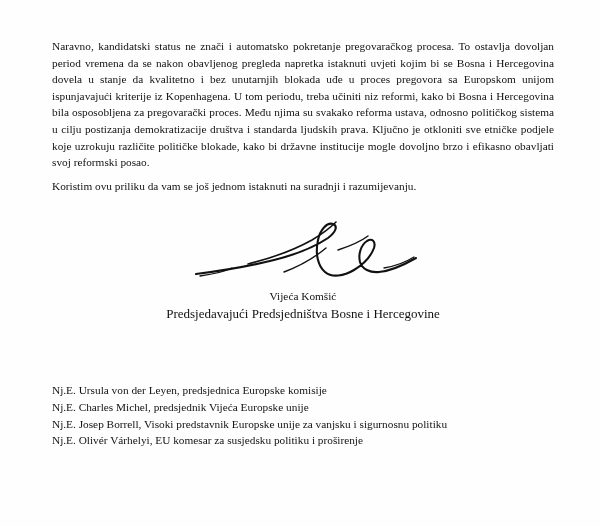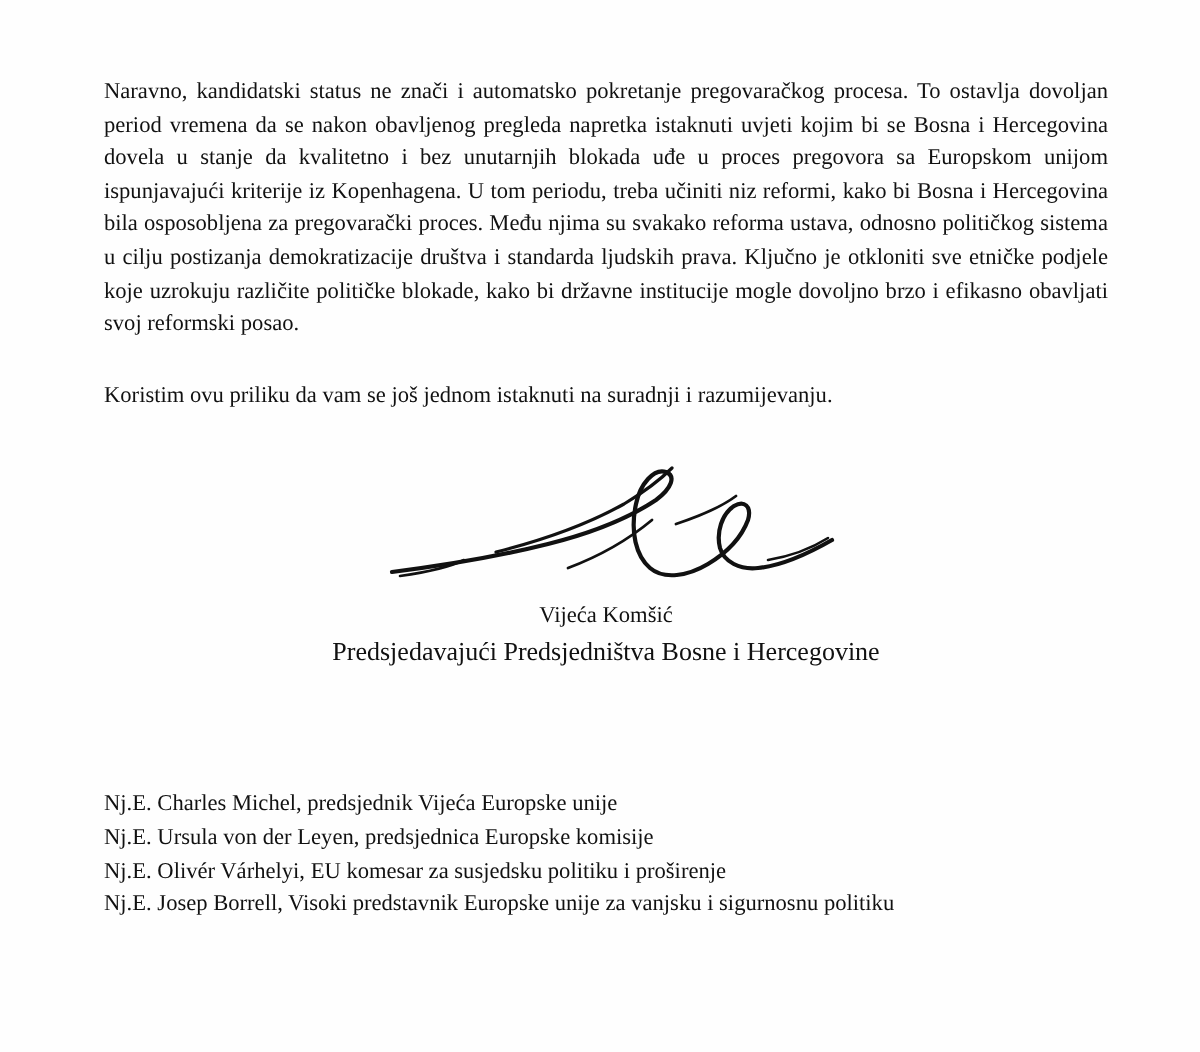"Naravno, kandidatski status ne znači" .para-main { margin-bottom: 19px -> 7px }
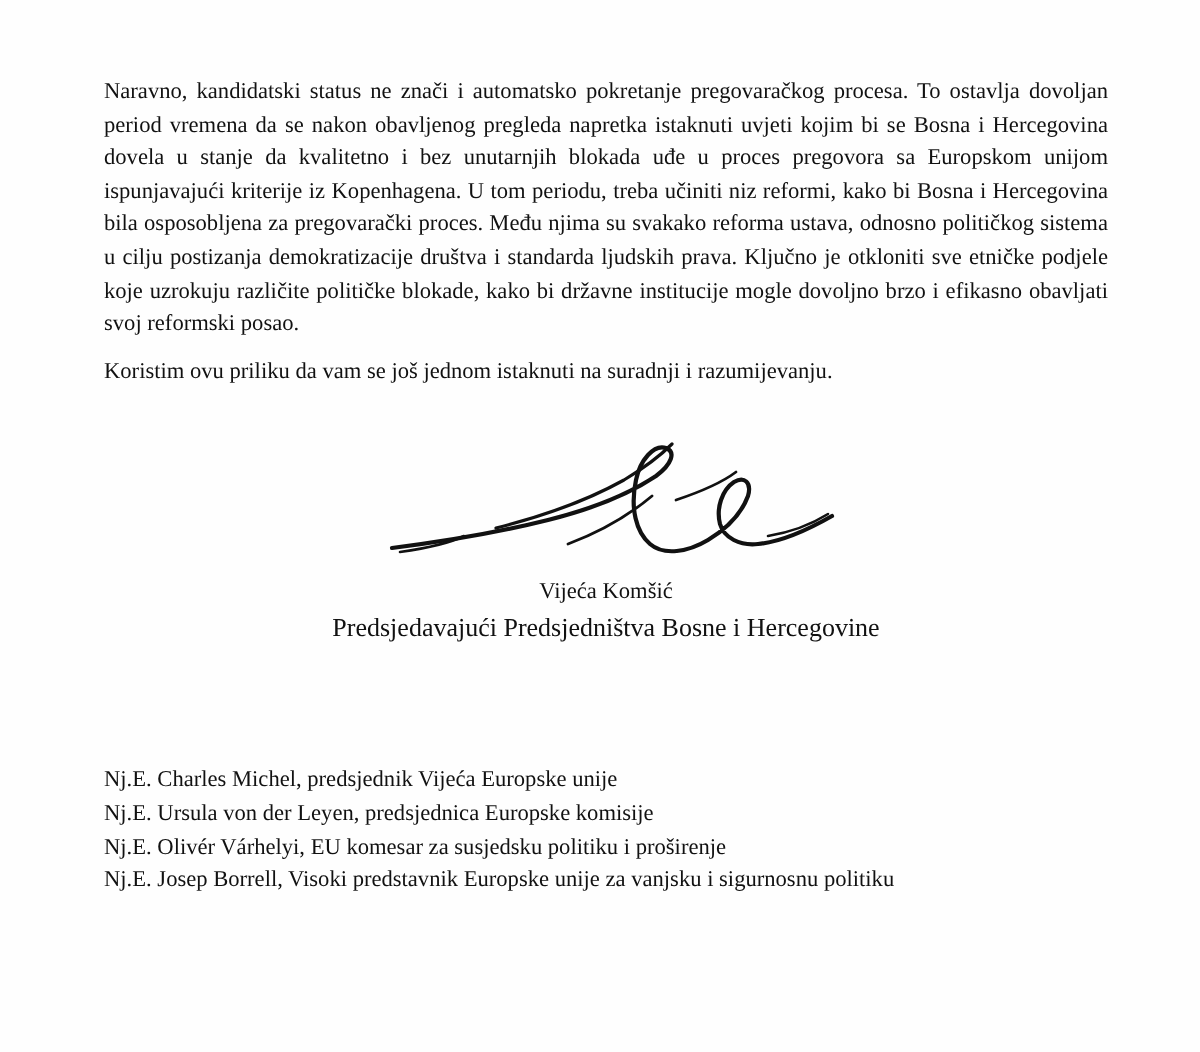"Nj.E. Charles Michel, predsjednik Vijeća" p.recipient-line { order: before "Nj.E. Ursula von der Leyen," -> after "Nj.E. Ursula von der Leyen," }
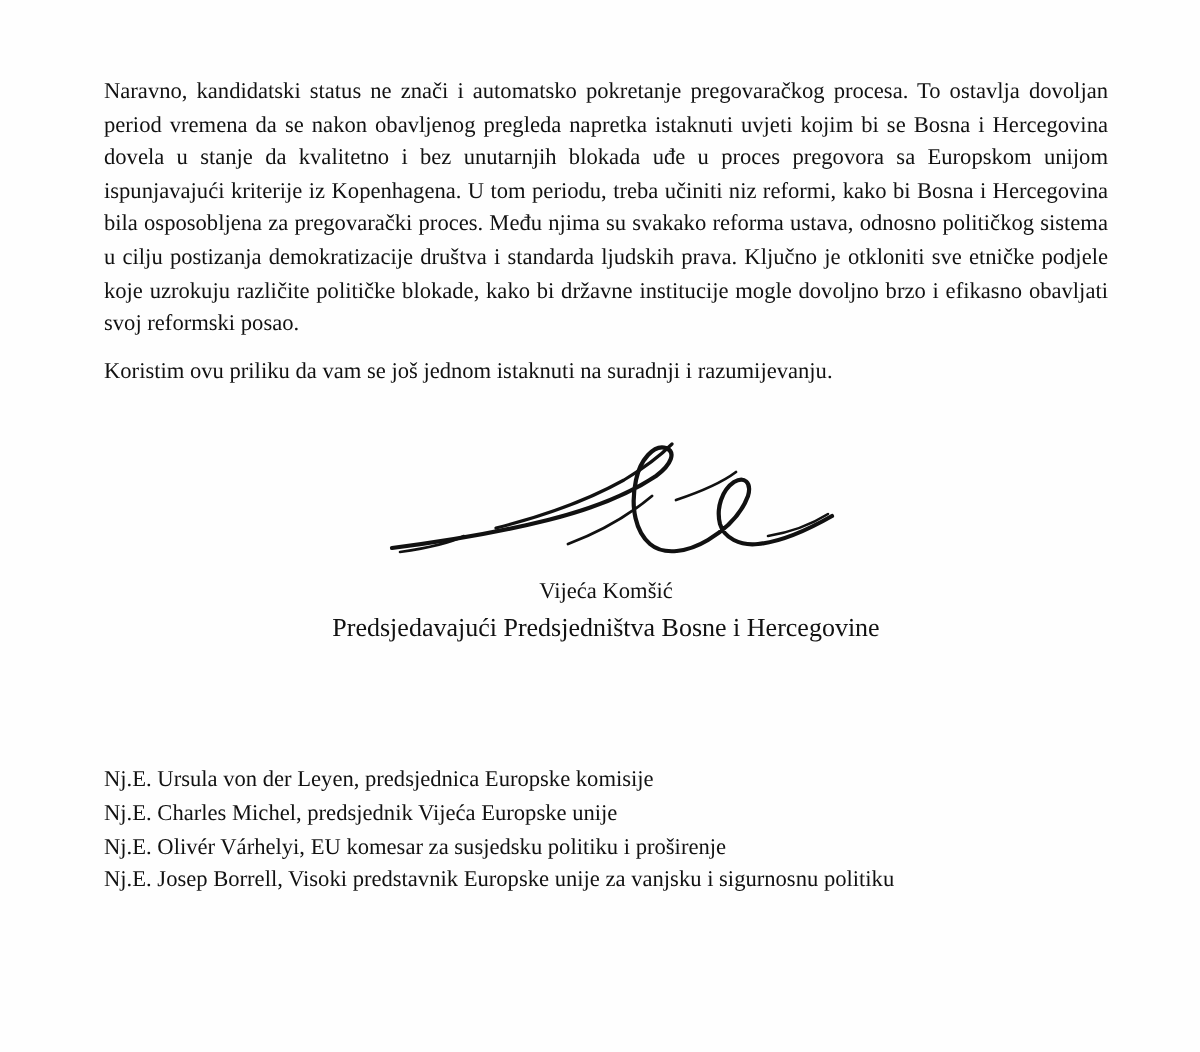"Nj.E. Olivér Várhelyi, EU komesar" p.recipient-line { order: before "Nj.E. Josep Borrell, Visoki predstavnik" -> after "Nj.E. Josep Borrell, Visoki predstavnik" }
